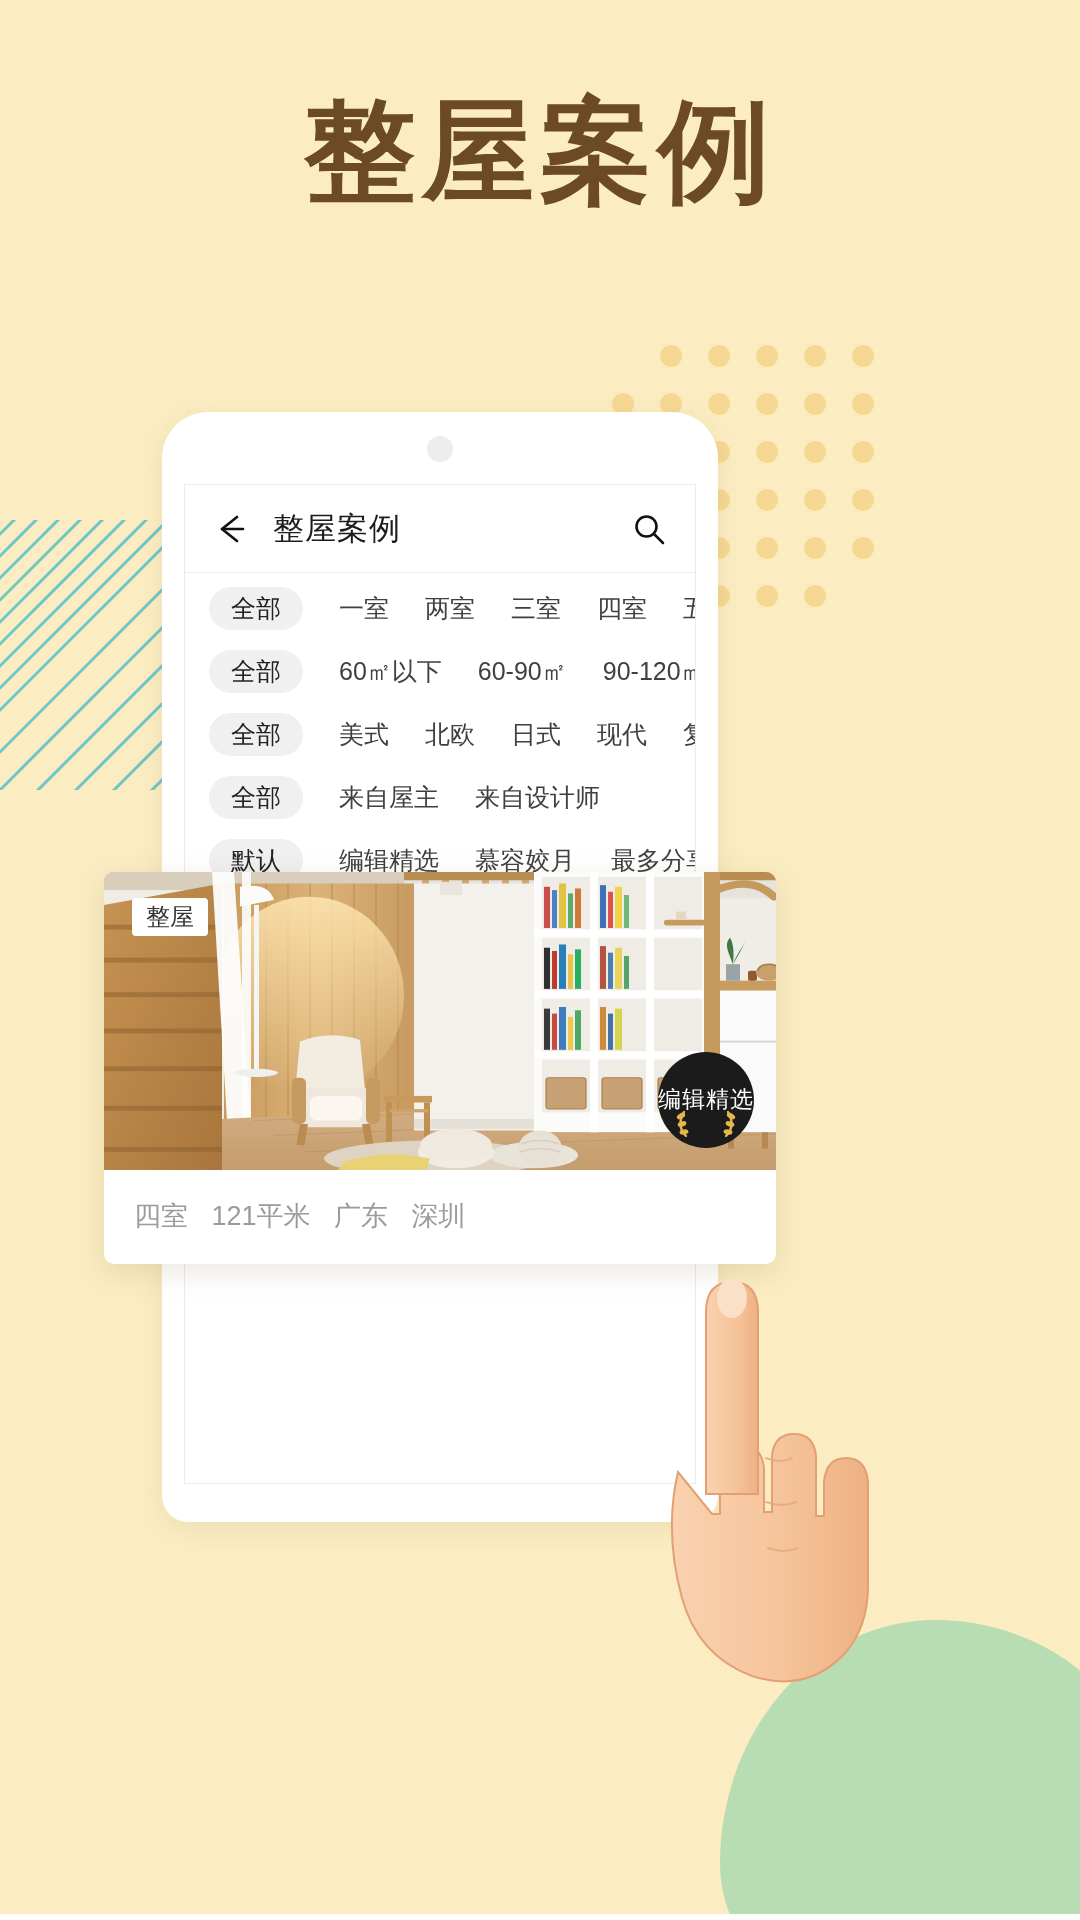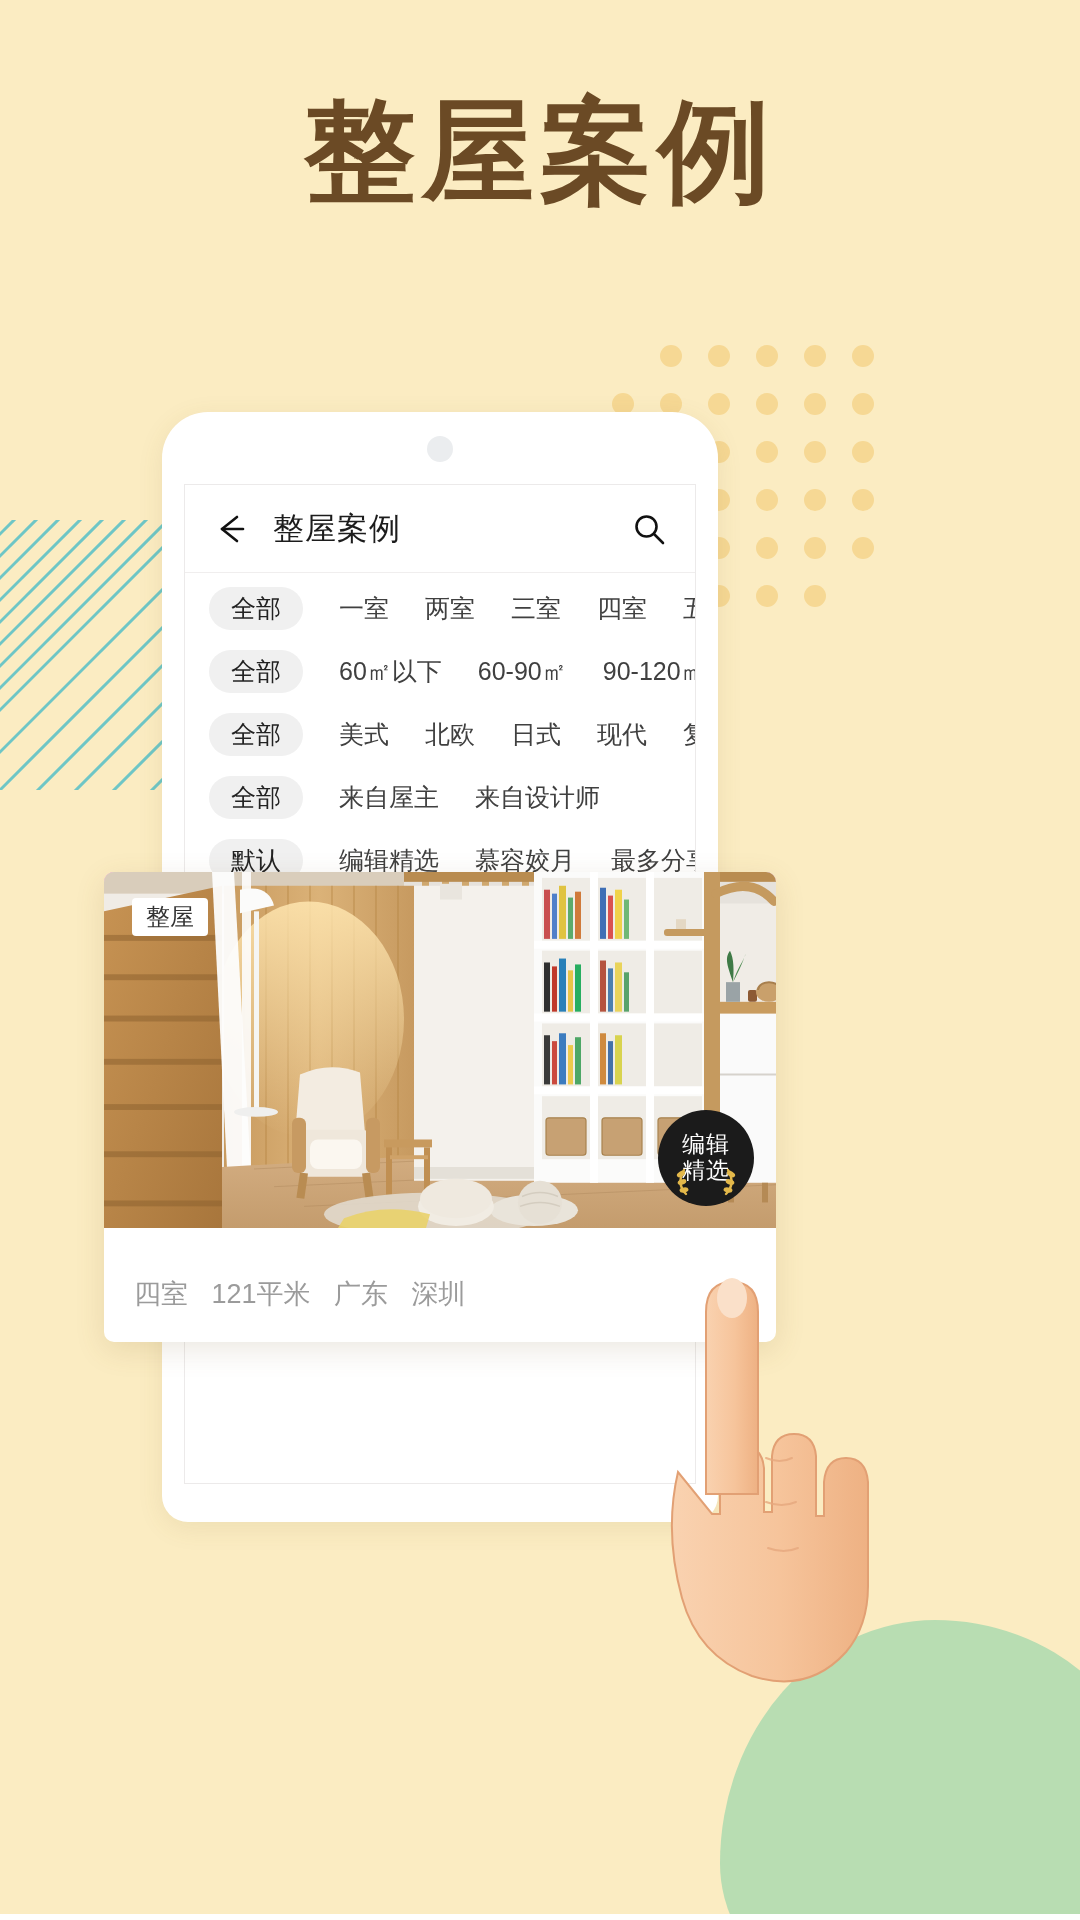"整屋" .card-photo { height: 356px -> 298px }
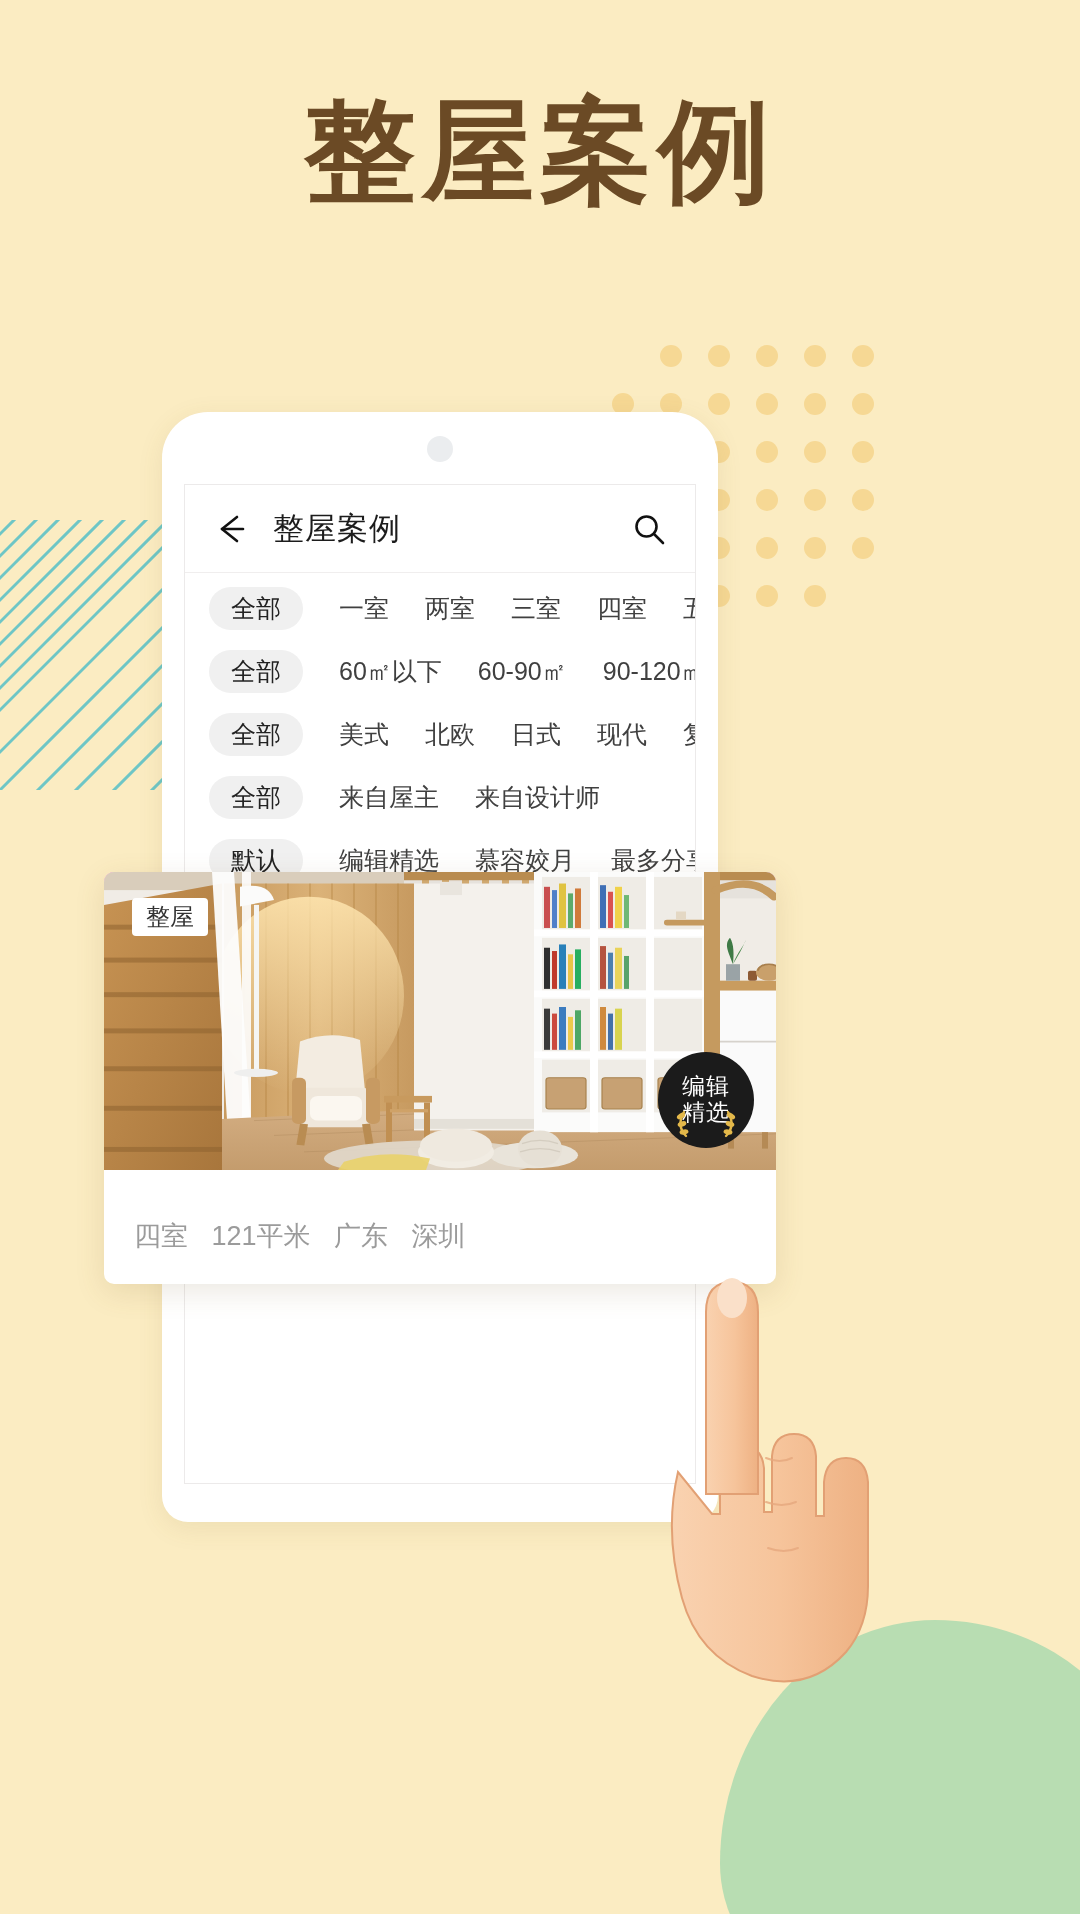"编辑" .editor-badge { flex-direction: column -> row }
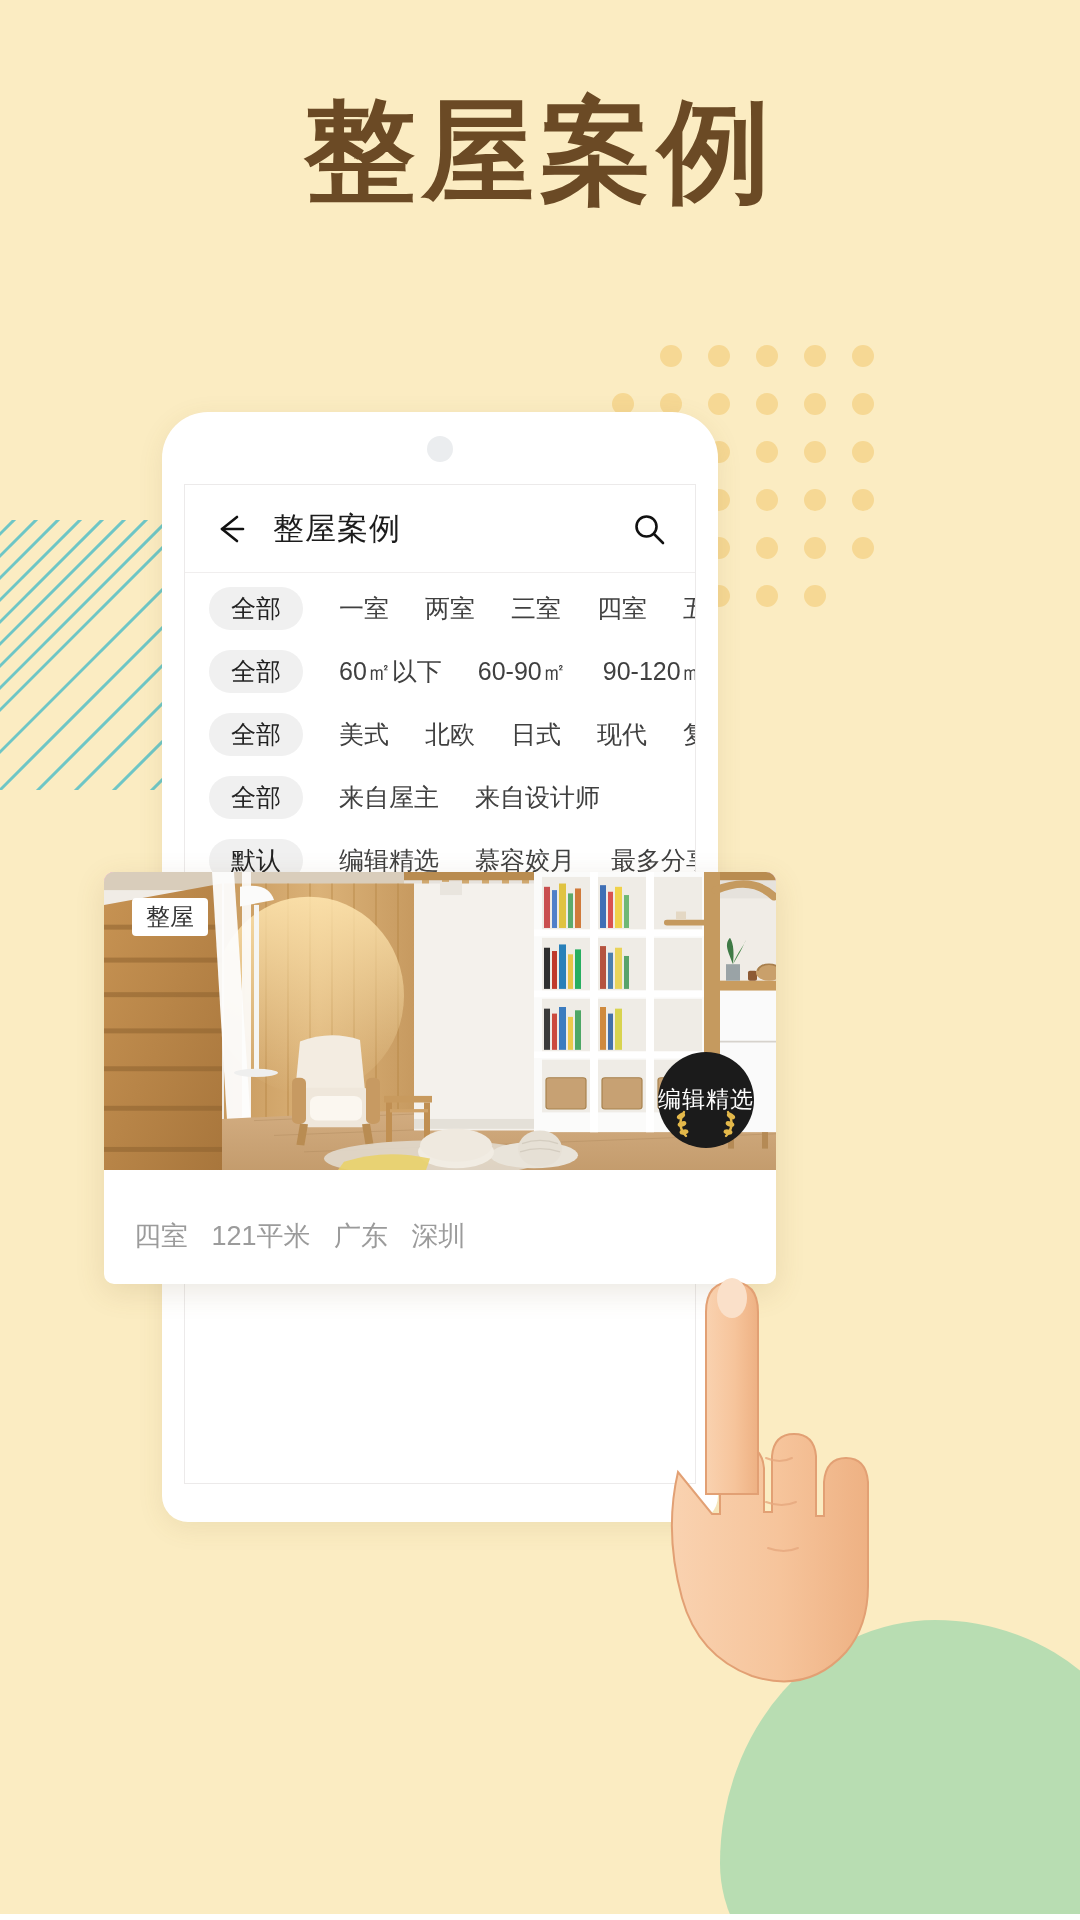"四室 121平米 广东 深圳" .card-meta { margin-top: 24px -> 4px }
